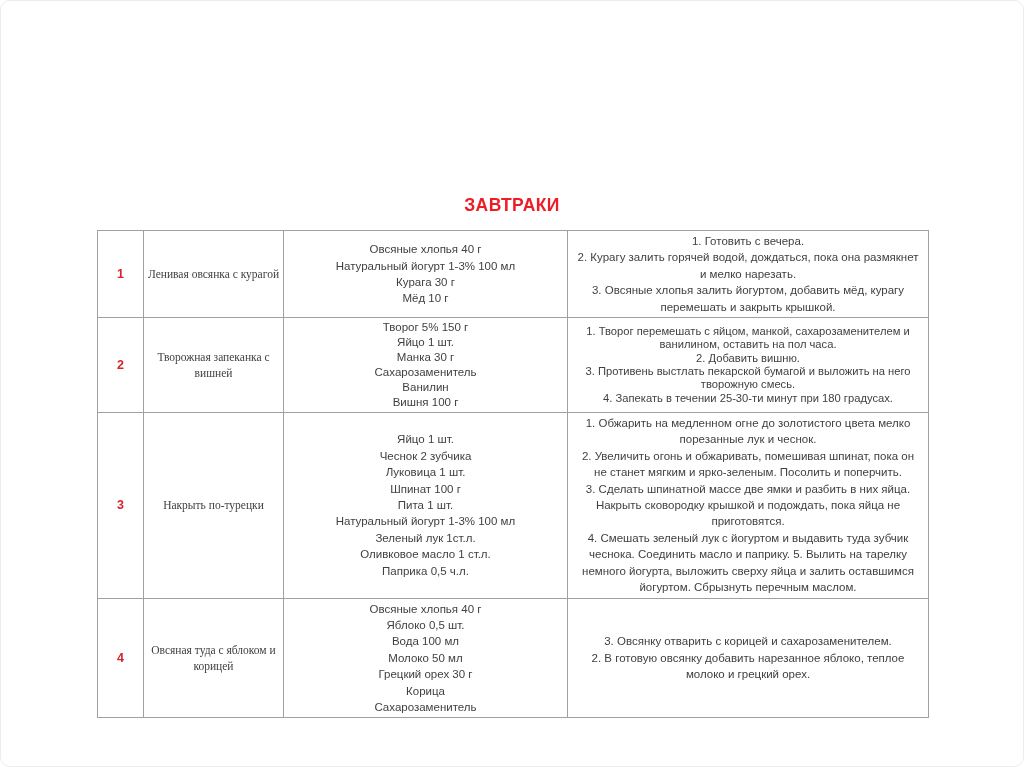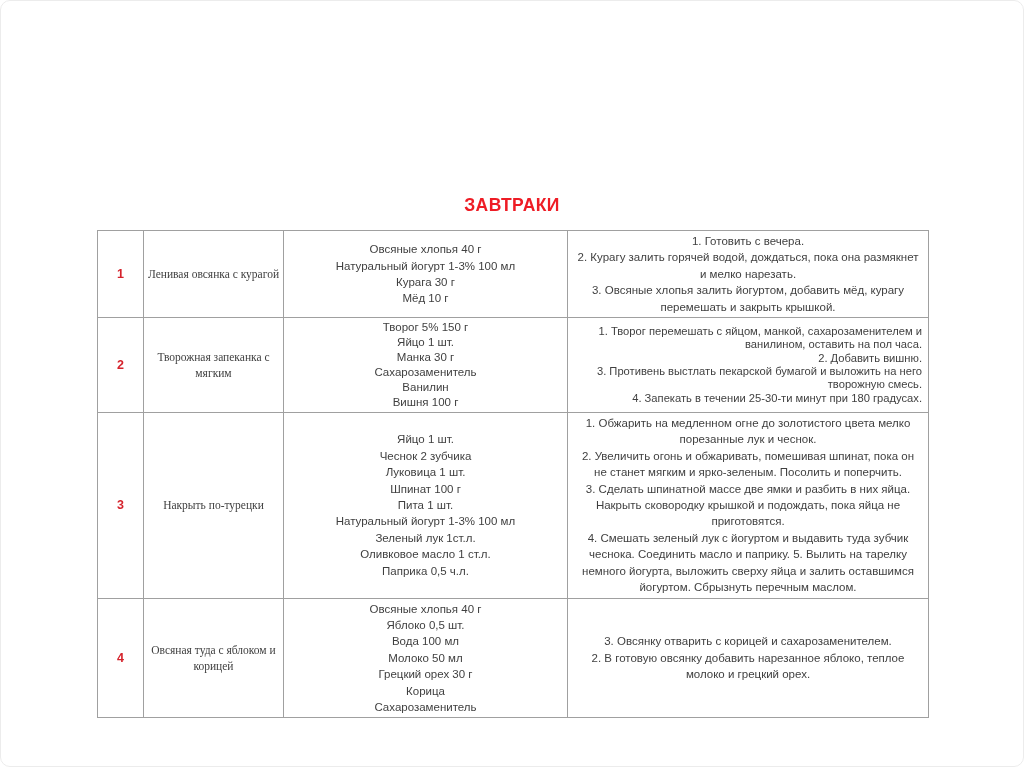"1. Творог перемешать с яйцом," tr.r2 .c-steps { text-align: right -> none }
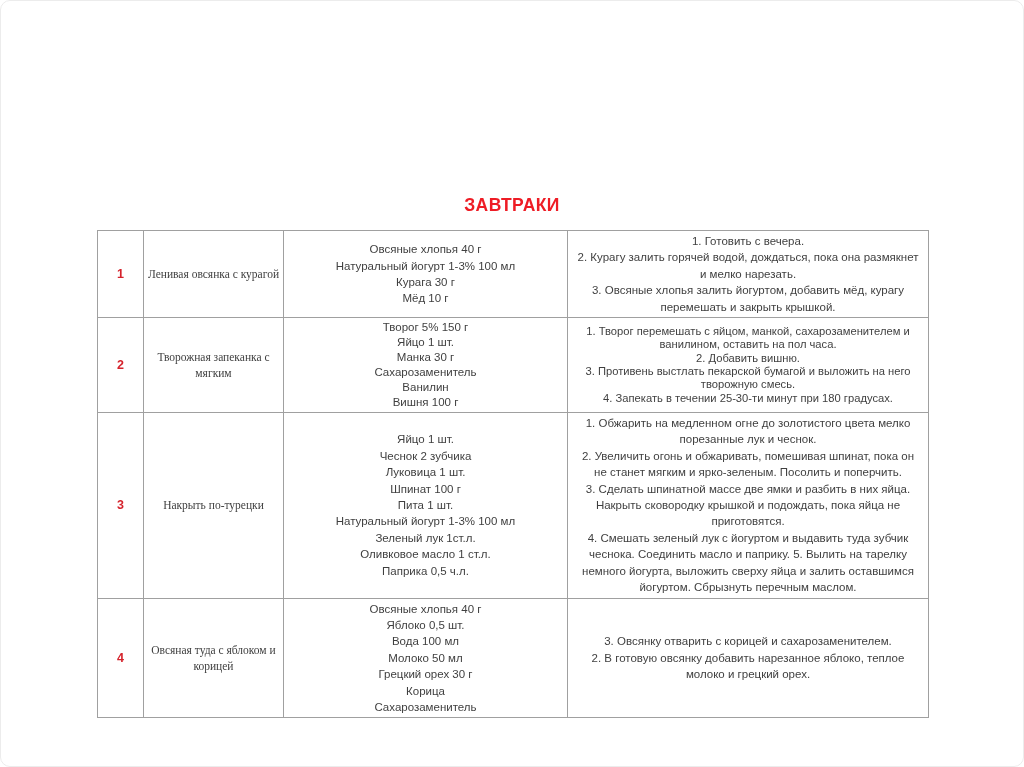"Творожная запеканка с мягким" td.c-name { text: мягким -> вишней }
